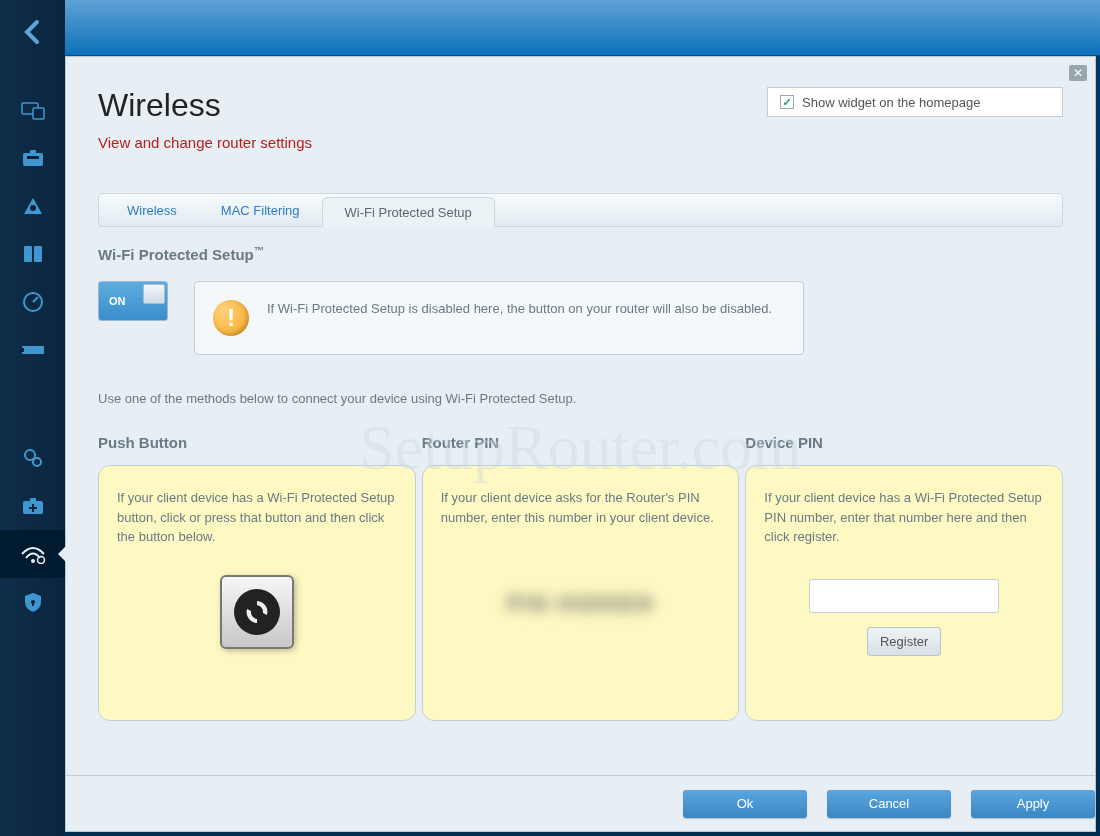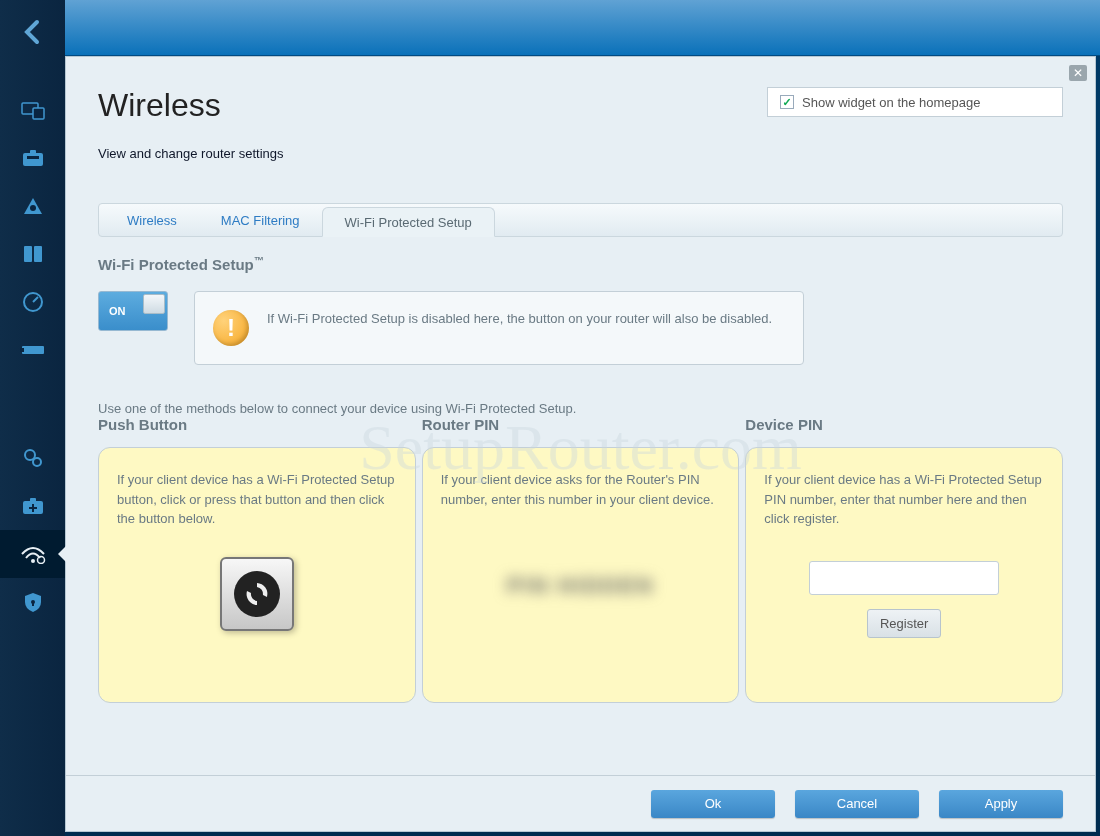"View and change router settings" .panel-sub { color: #0f172a -> #b91c1c; font-size: 13px -> 15px; margin-top: 22px -> 10px }
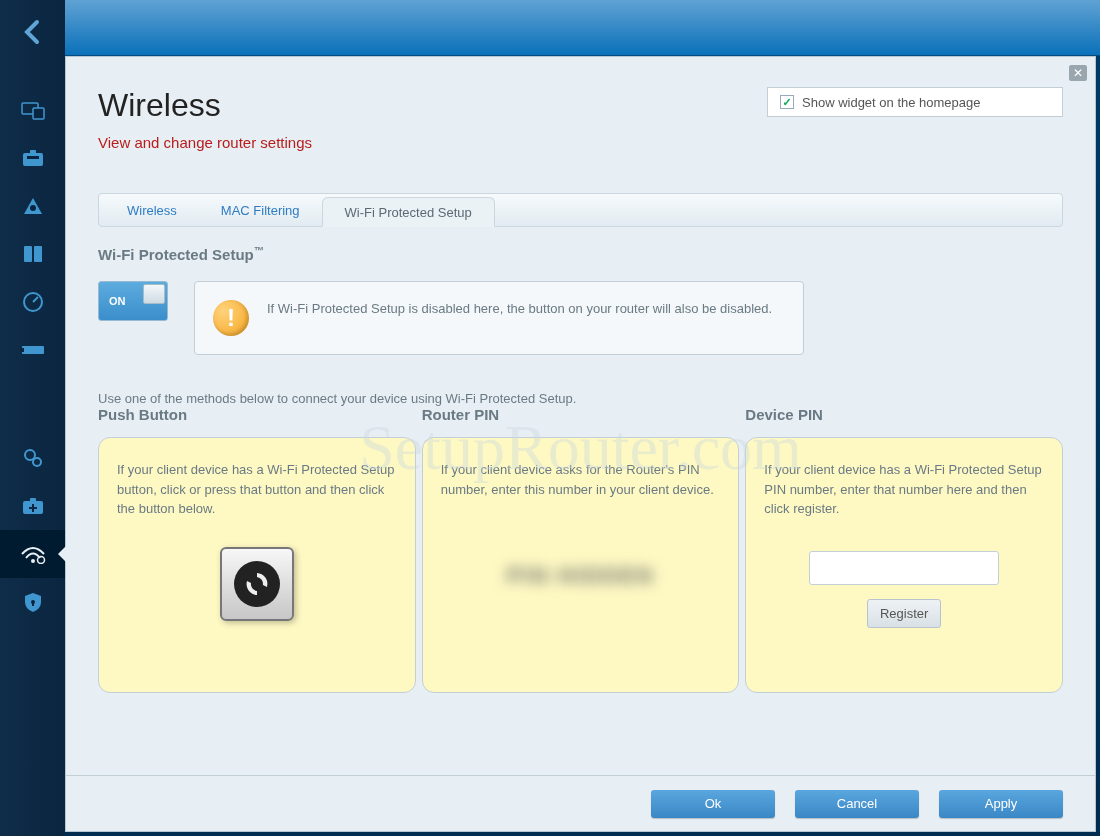"Push Button" .columns { margin-top: none -> 28px }
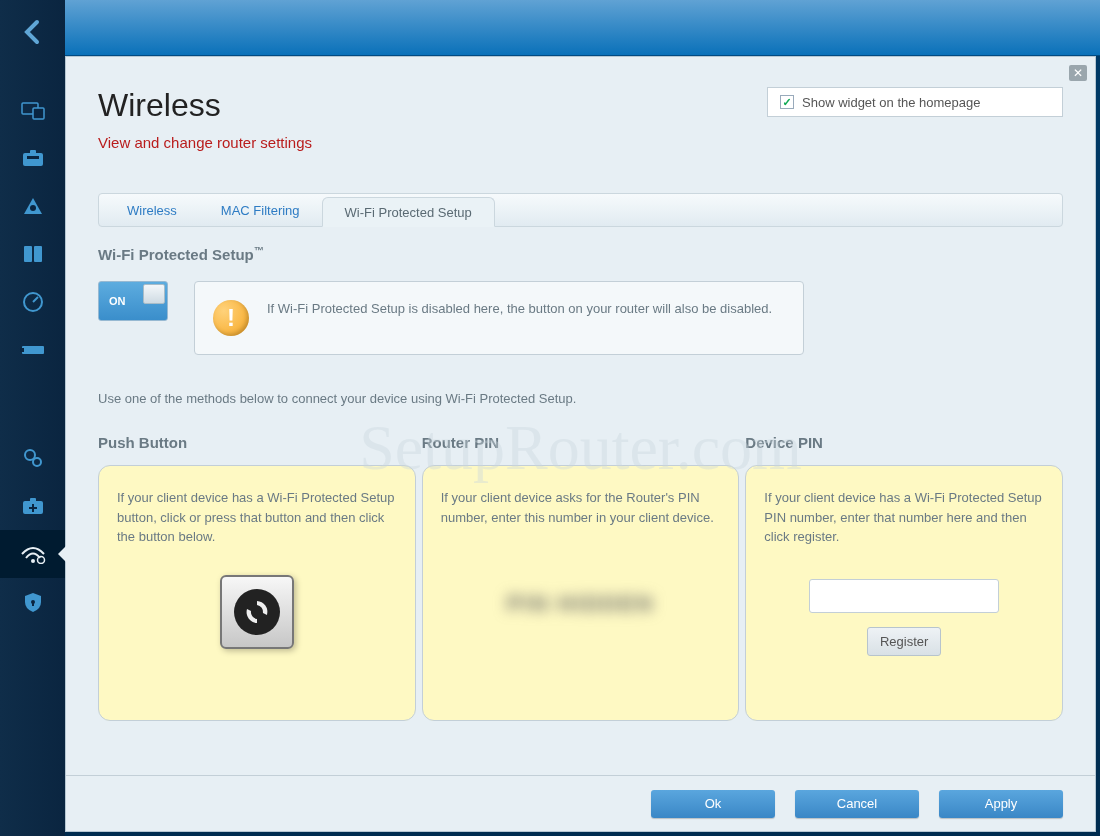"Ok" .footer { padding-right: 32px -> none }
